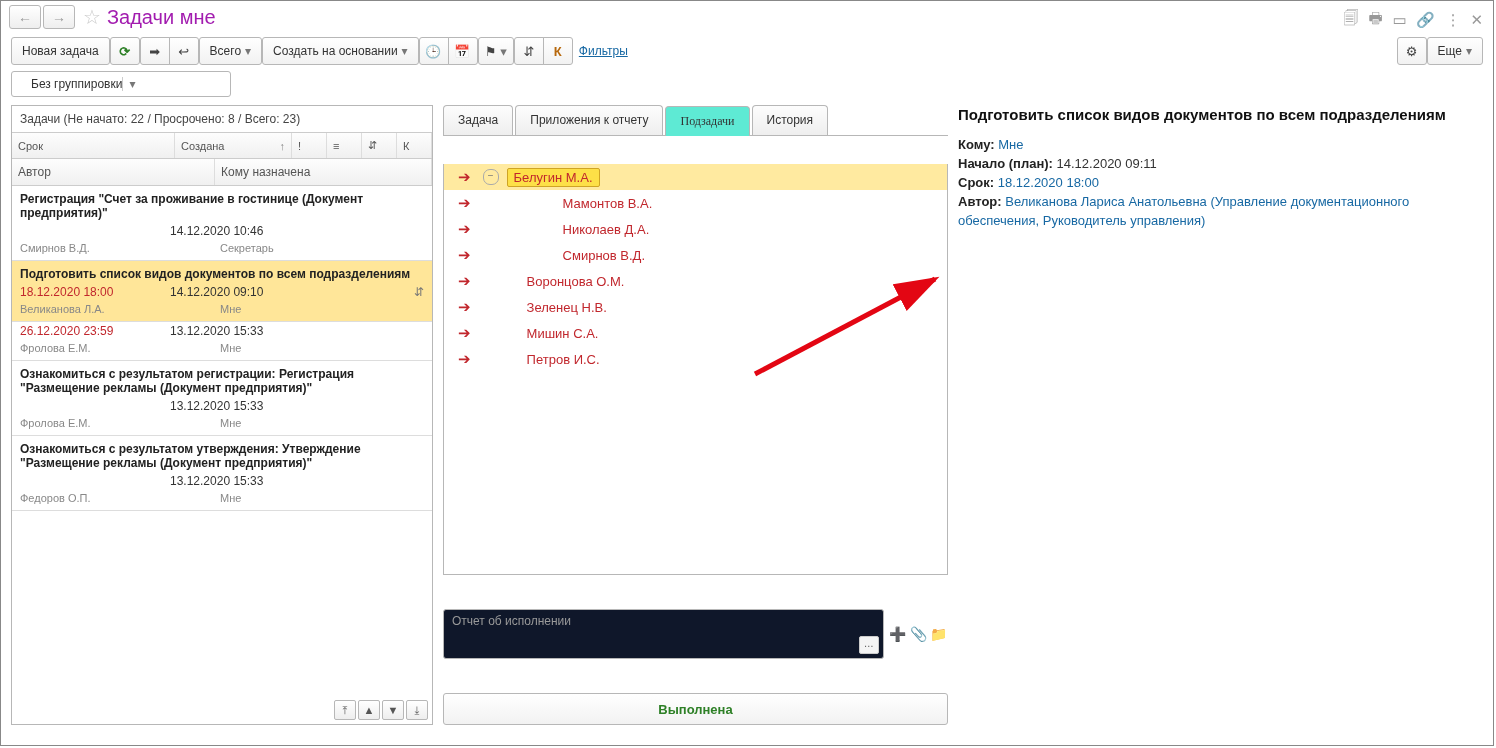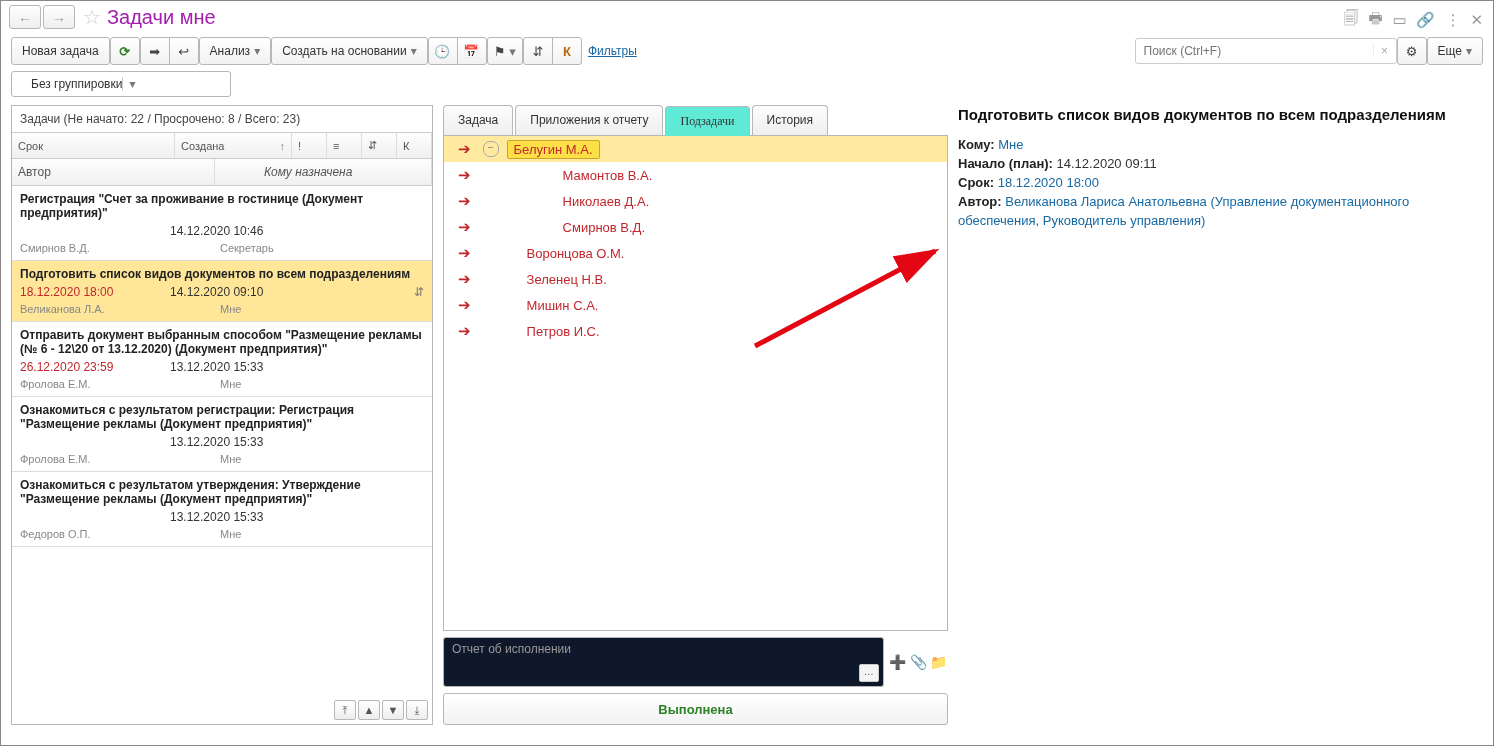"Анализ" div.dd-btn { text: Анализ -> Всего }
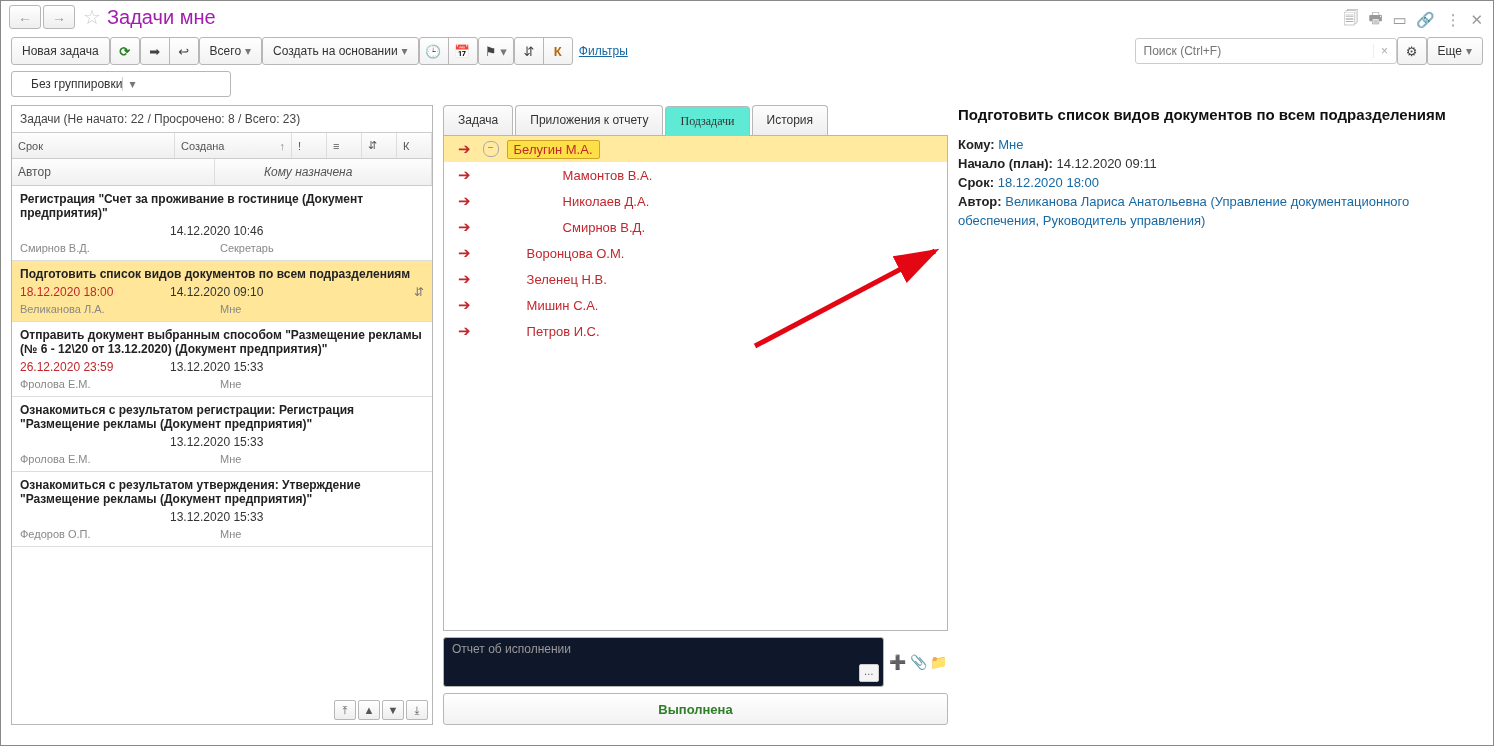"Поиск (Ctrl+F)" div.search-box { html: <div> <input> <div>×</div> </div> -> none }
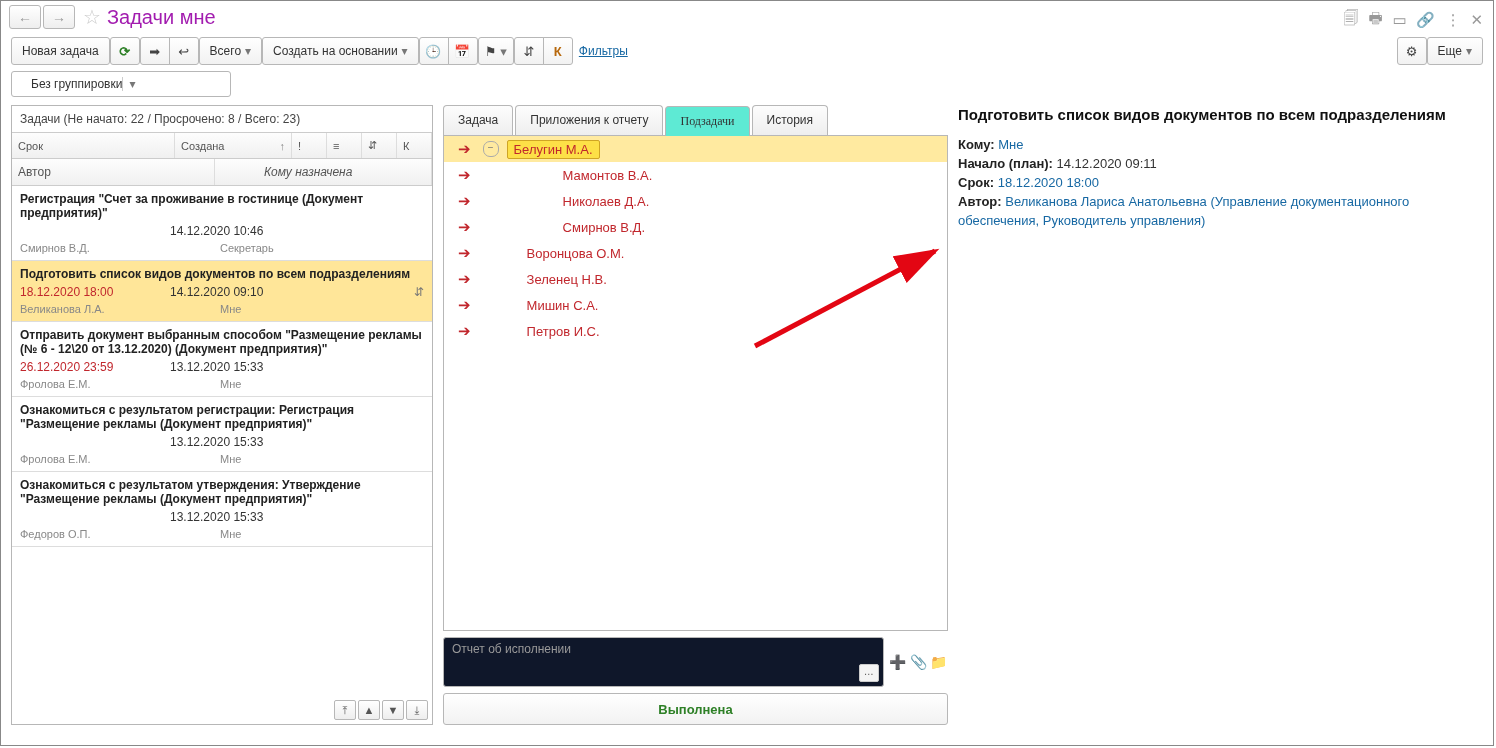"Задача" .pane-mid { gap: none -> 28px }
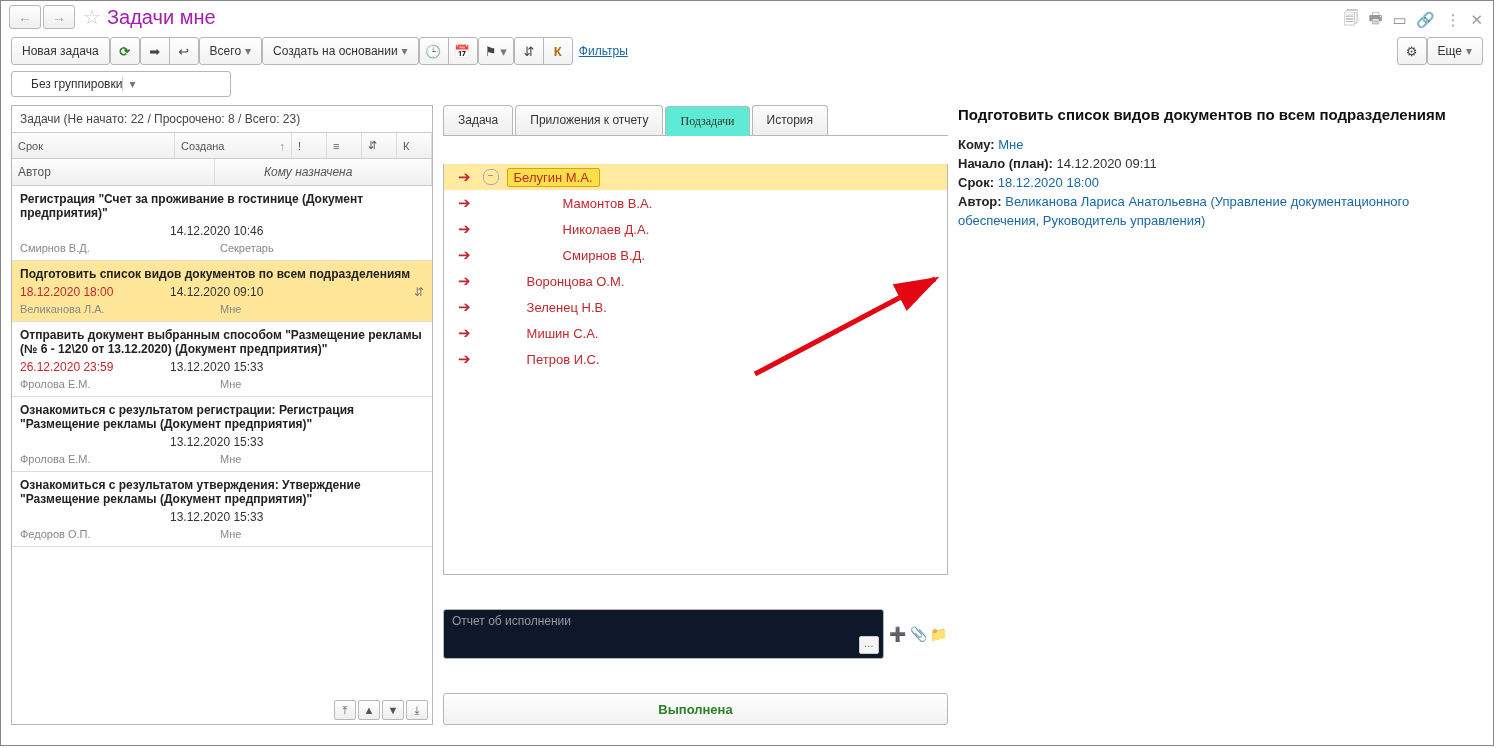"Автор" .left-head2 { gap: 43px -> none }
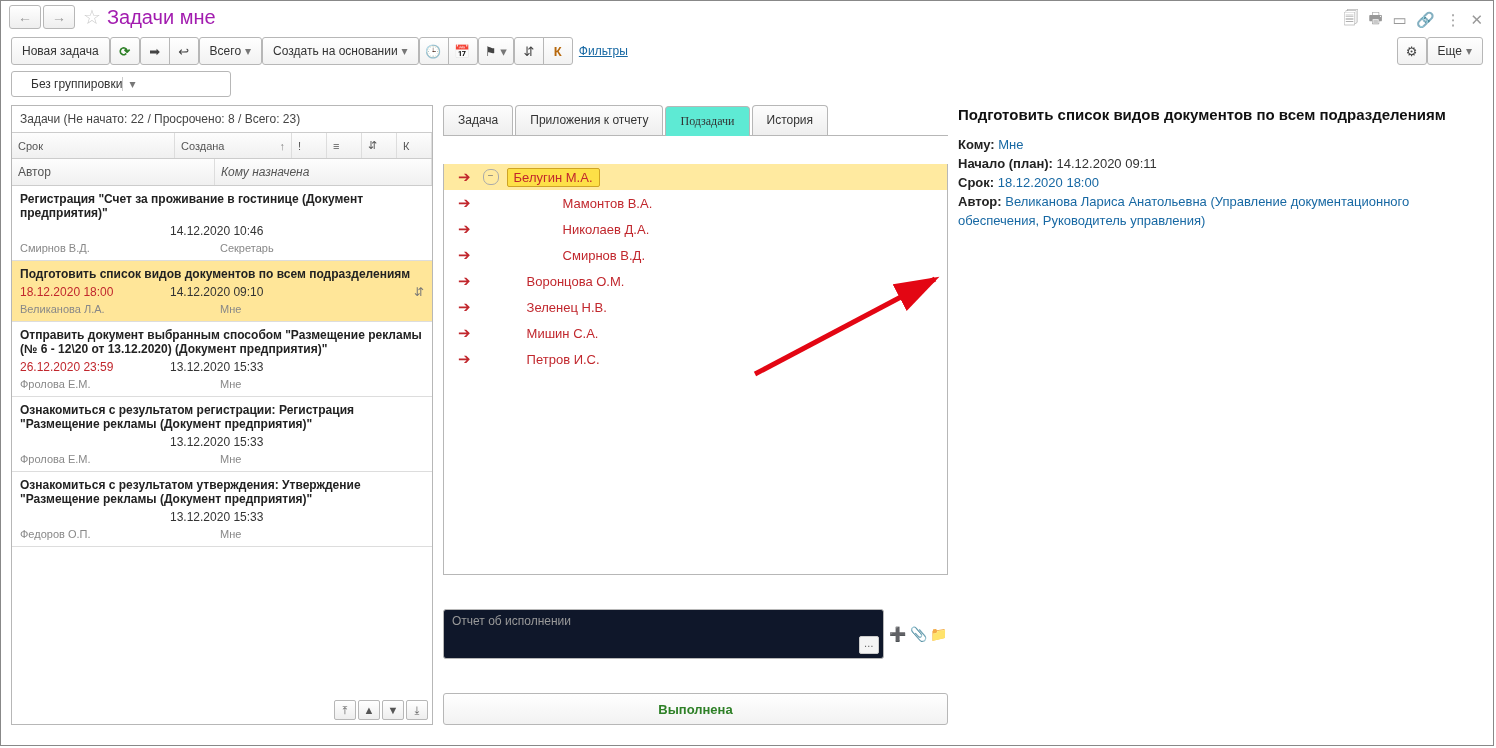"Кому назначена" .col2b { font-style: italic -> none }
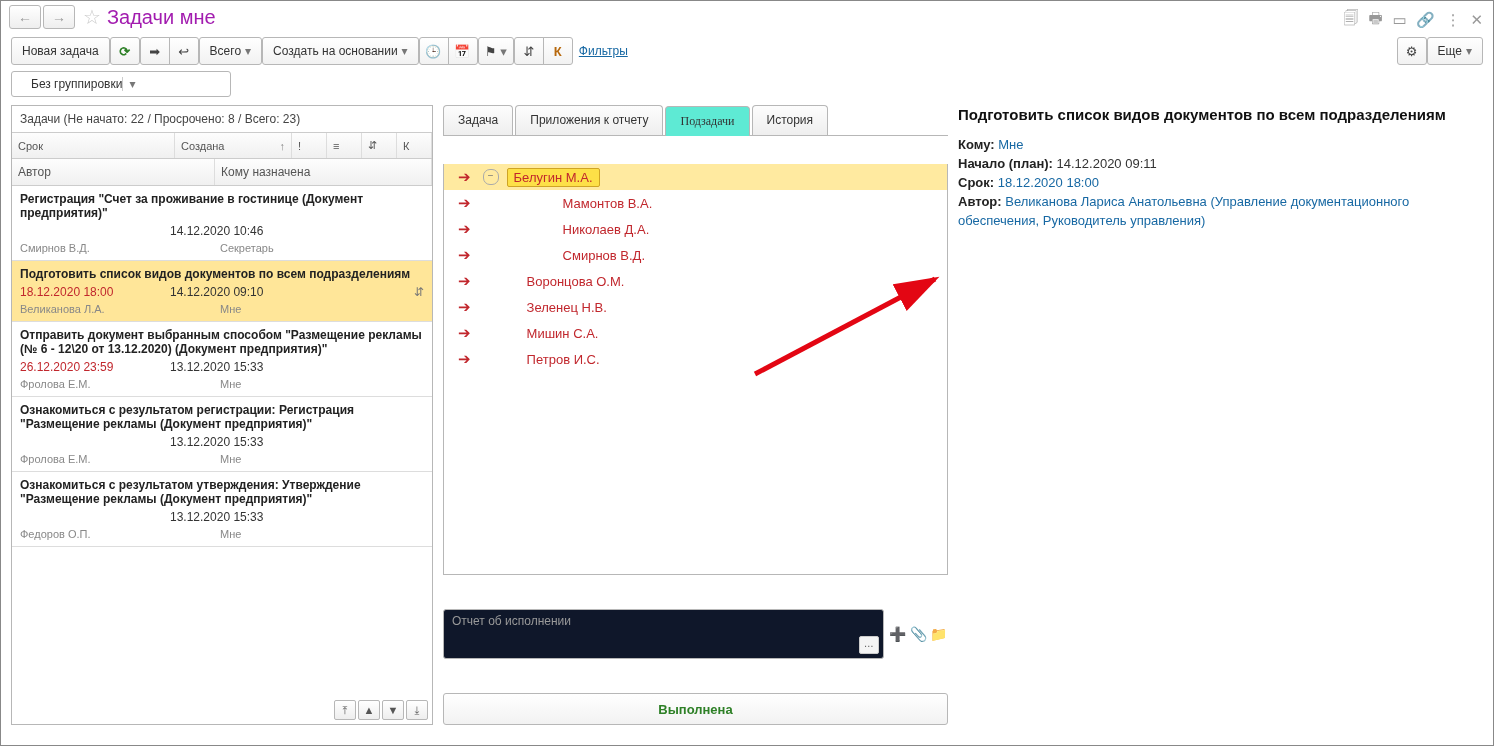"Отправить документ выбранным способом" div.task-title { html: <div>Отправить документ выбранным способом "Размещение рекламы (№ 6 - 12\20 от 13.12.2020) (Документ предприятия)"</div> -> none }
